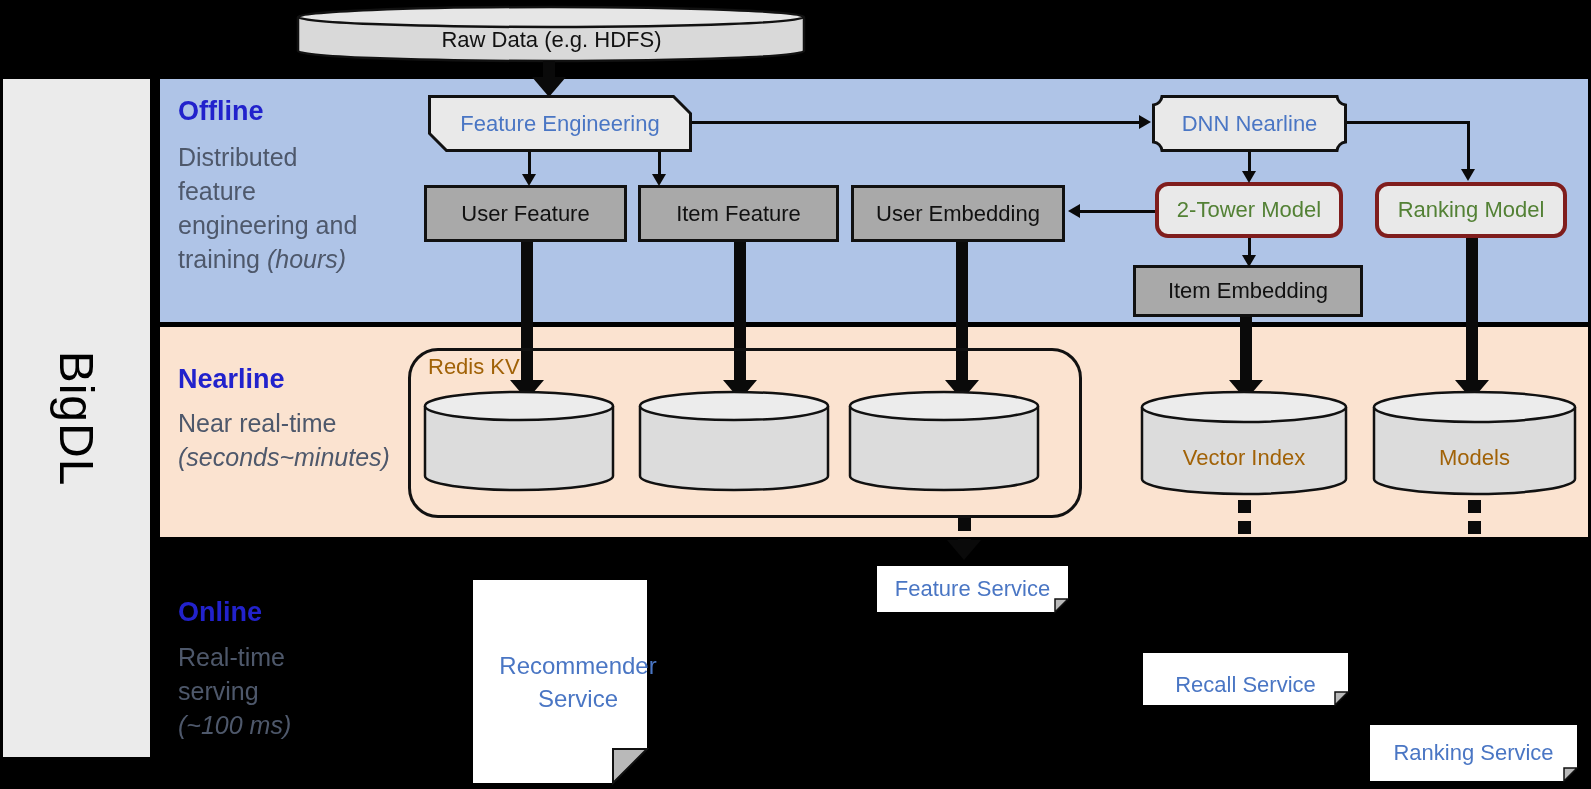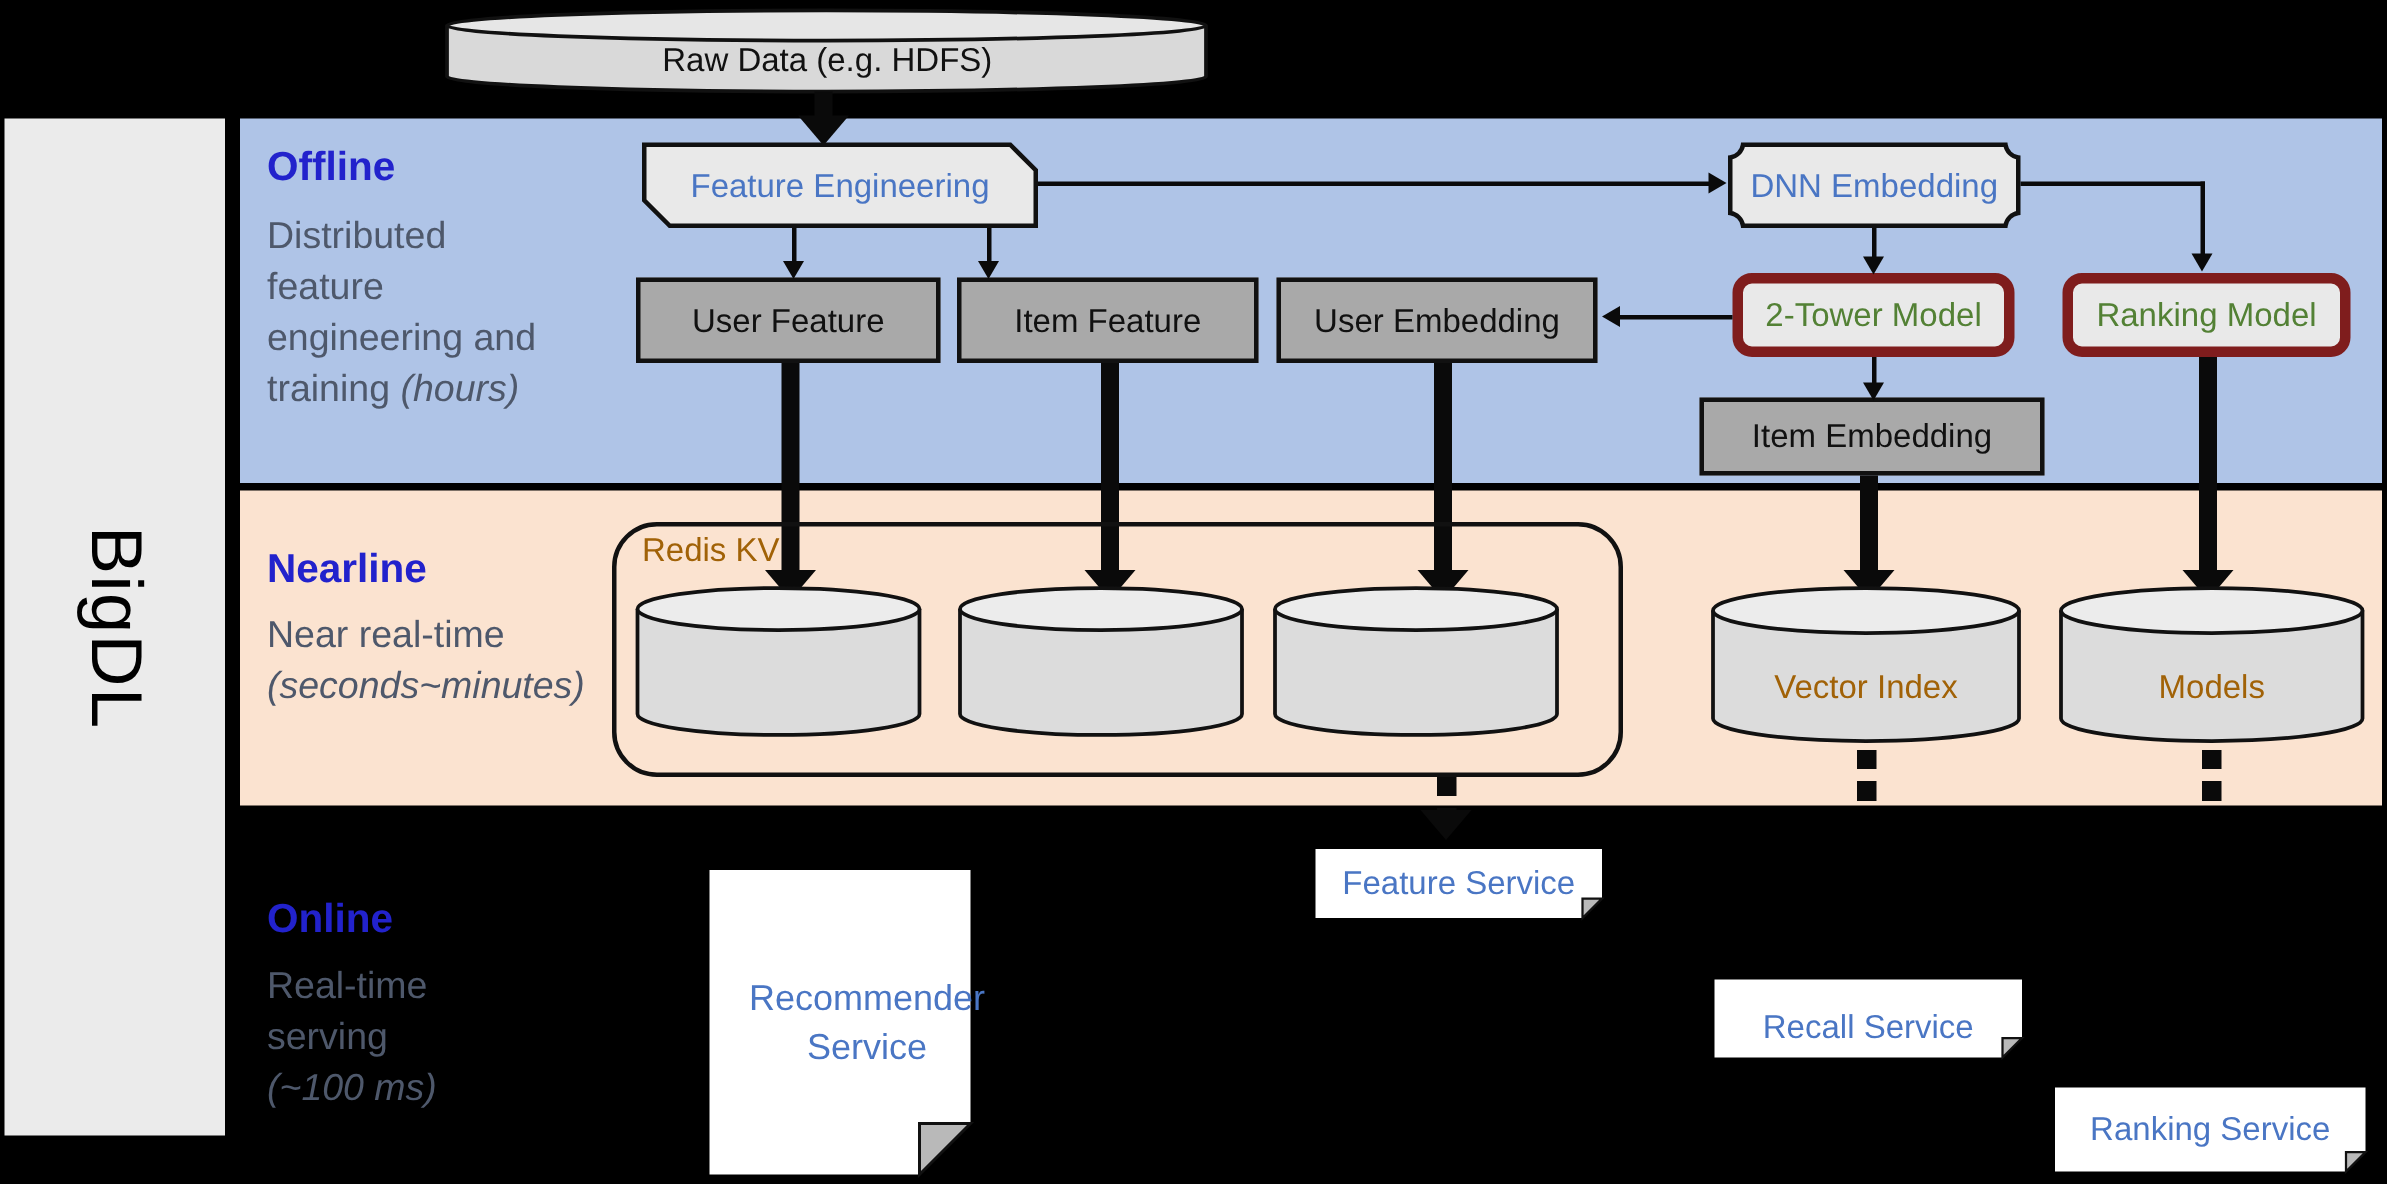"DNN Embedding" div.overlay { text: Embedding -> Nearline }
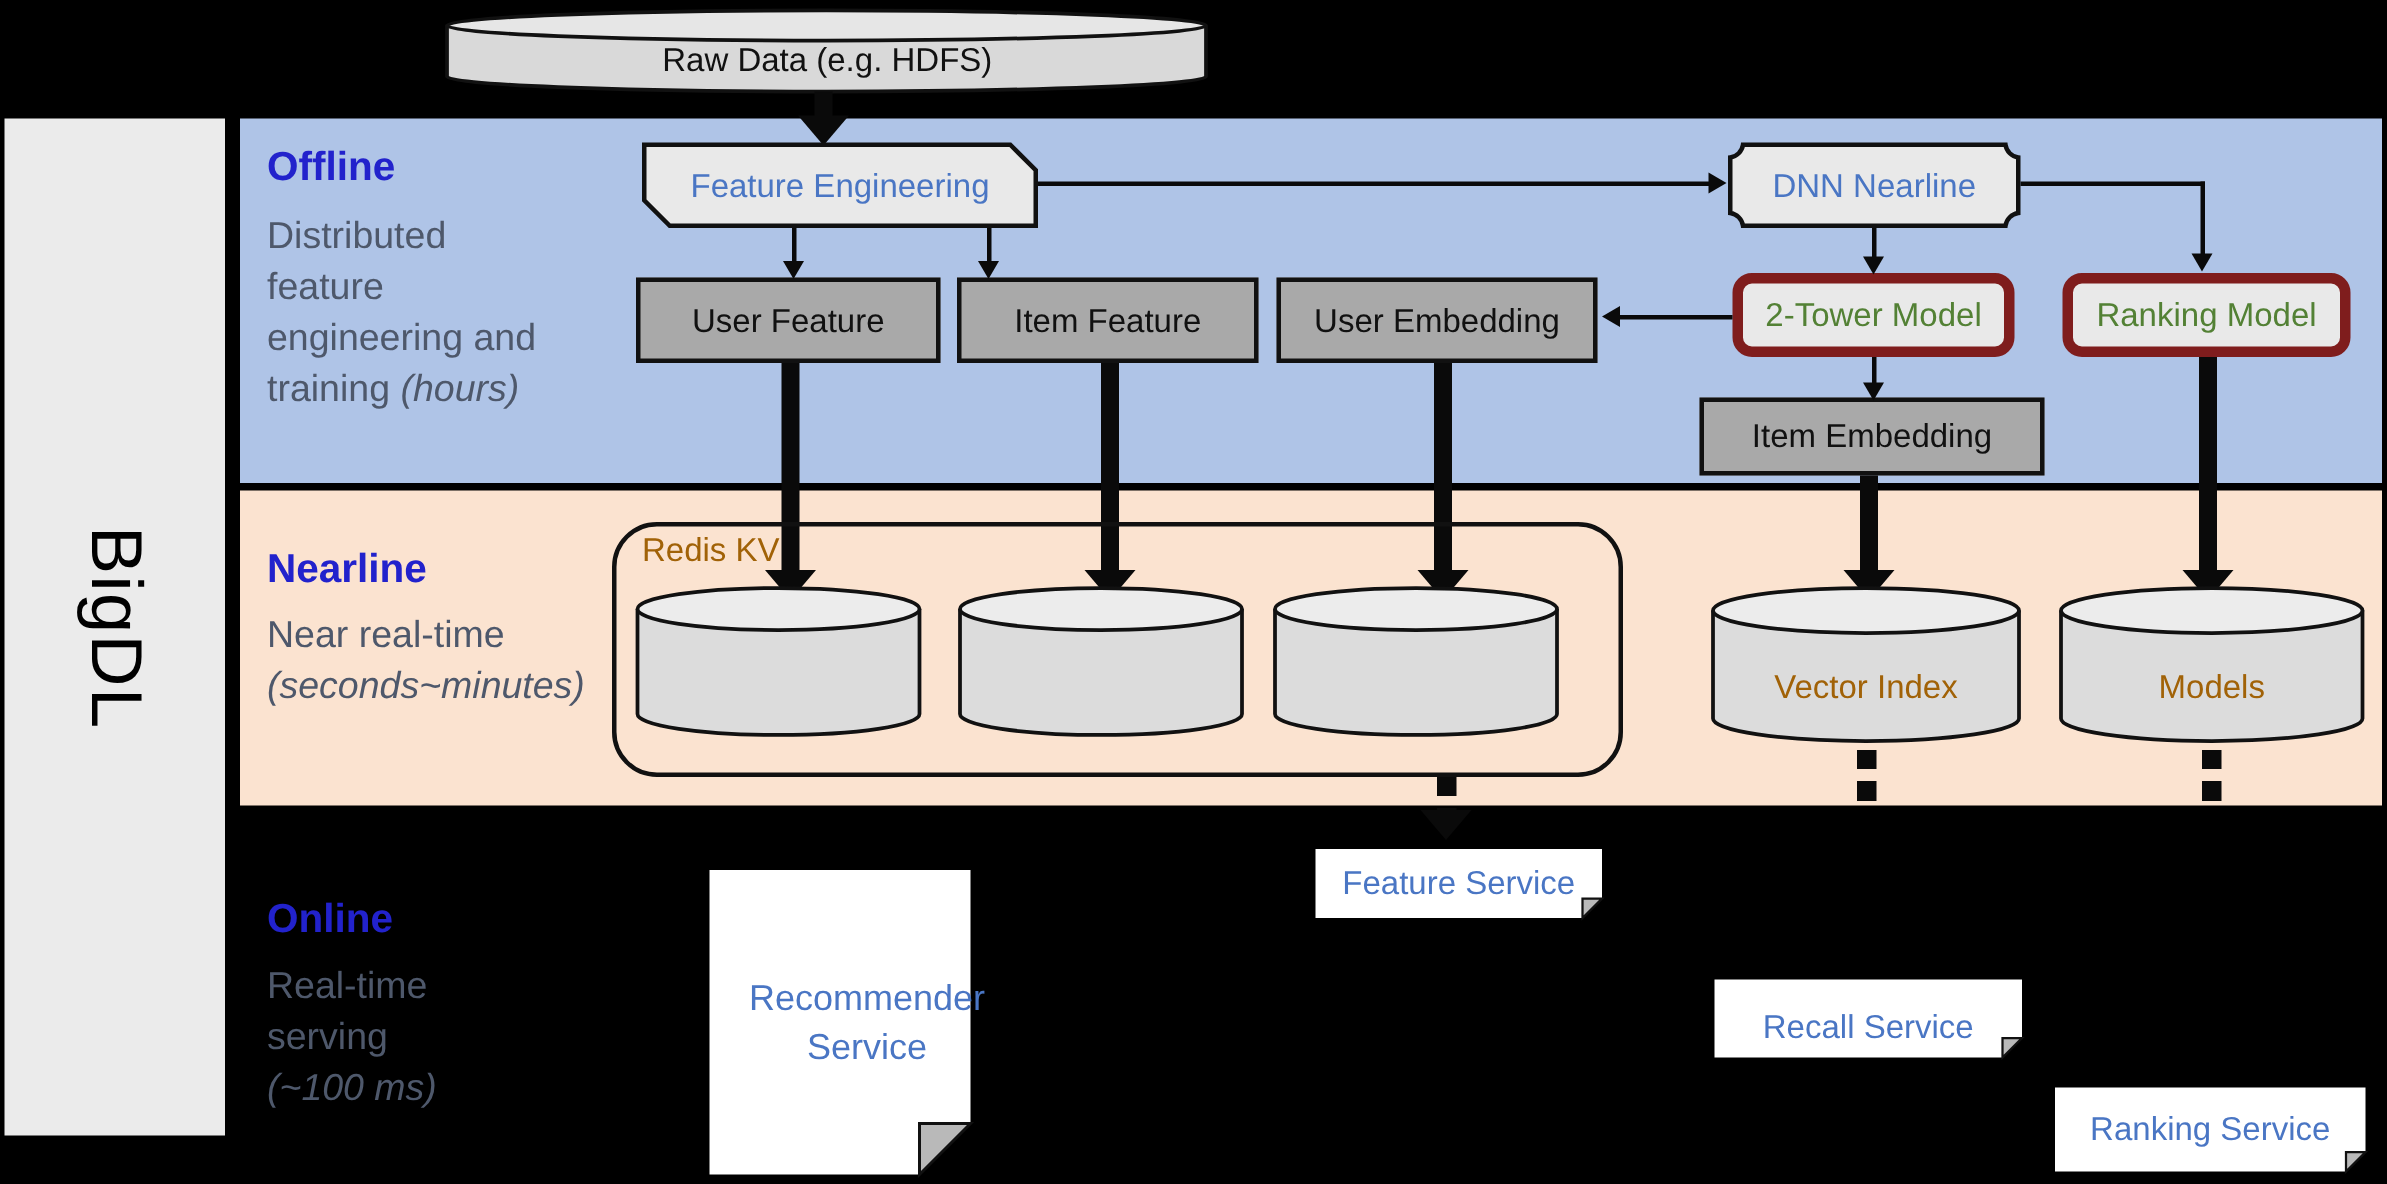"2-Tower Model" .roundbox { border: 7px solid #7f1d1d -> 4px solid #7f1d1d }
